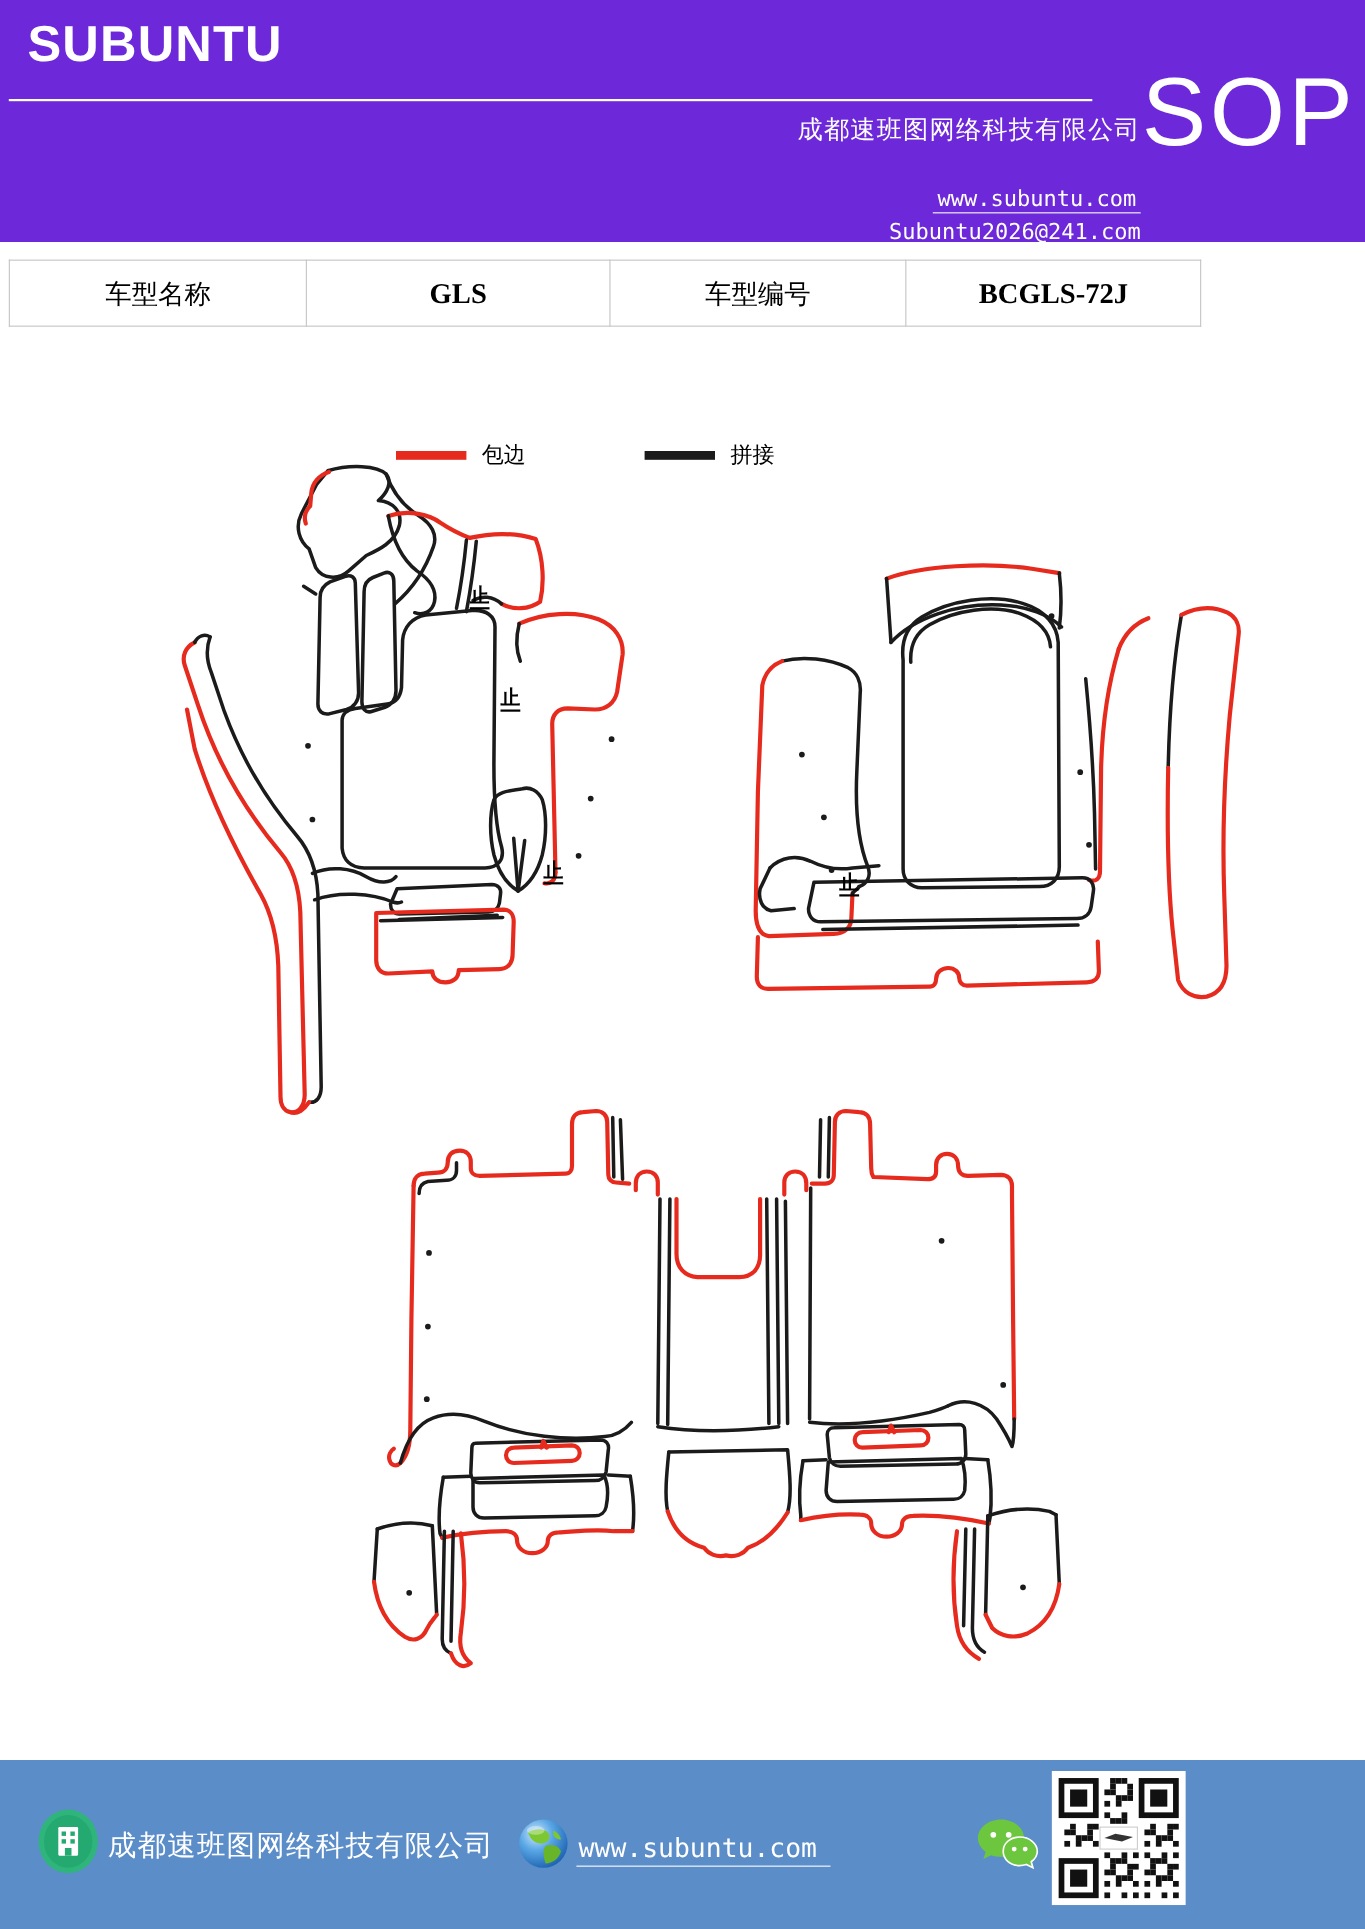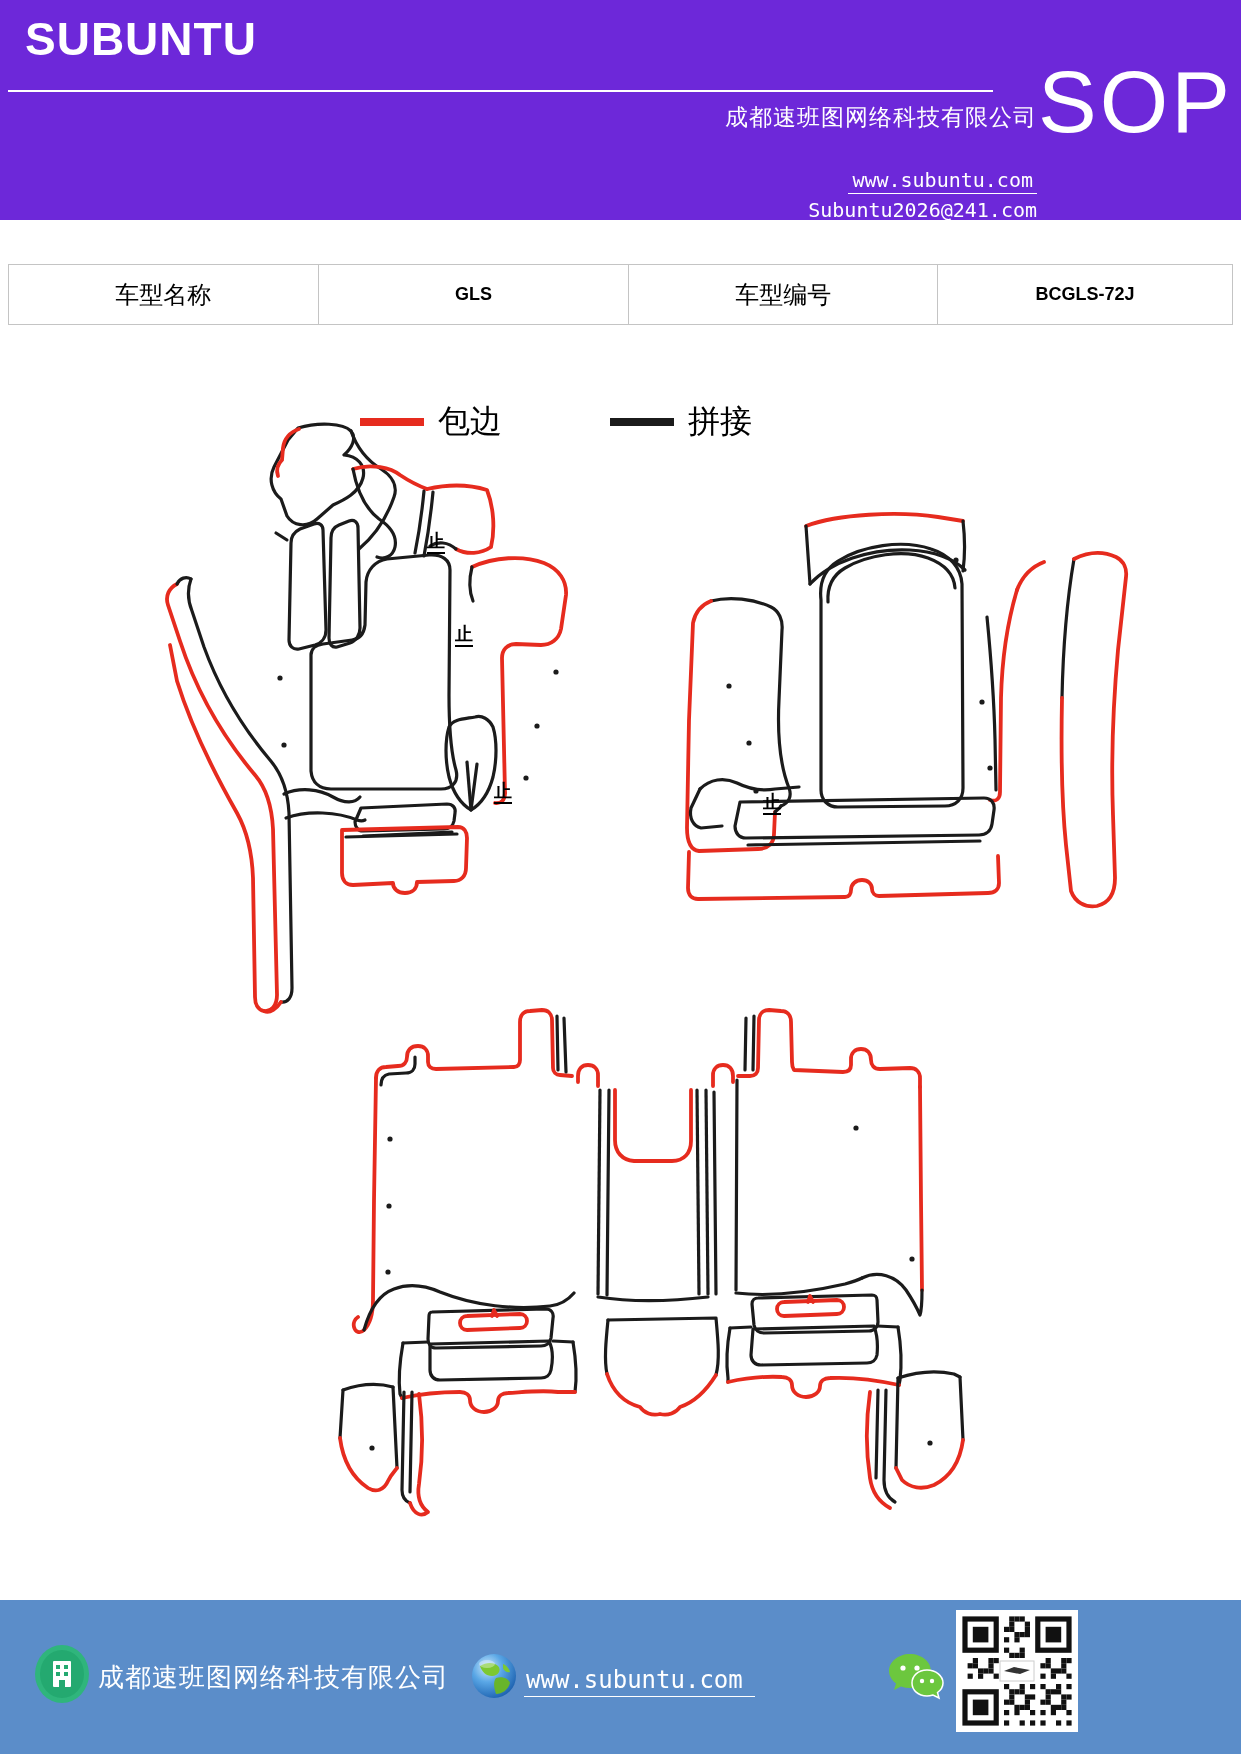"车型名称" .info { top: 264px -> 236px; width: 1225px -> 1084px }
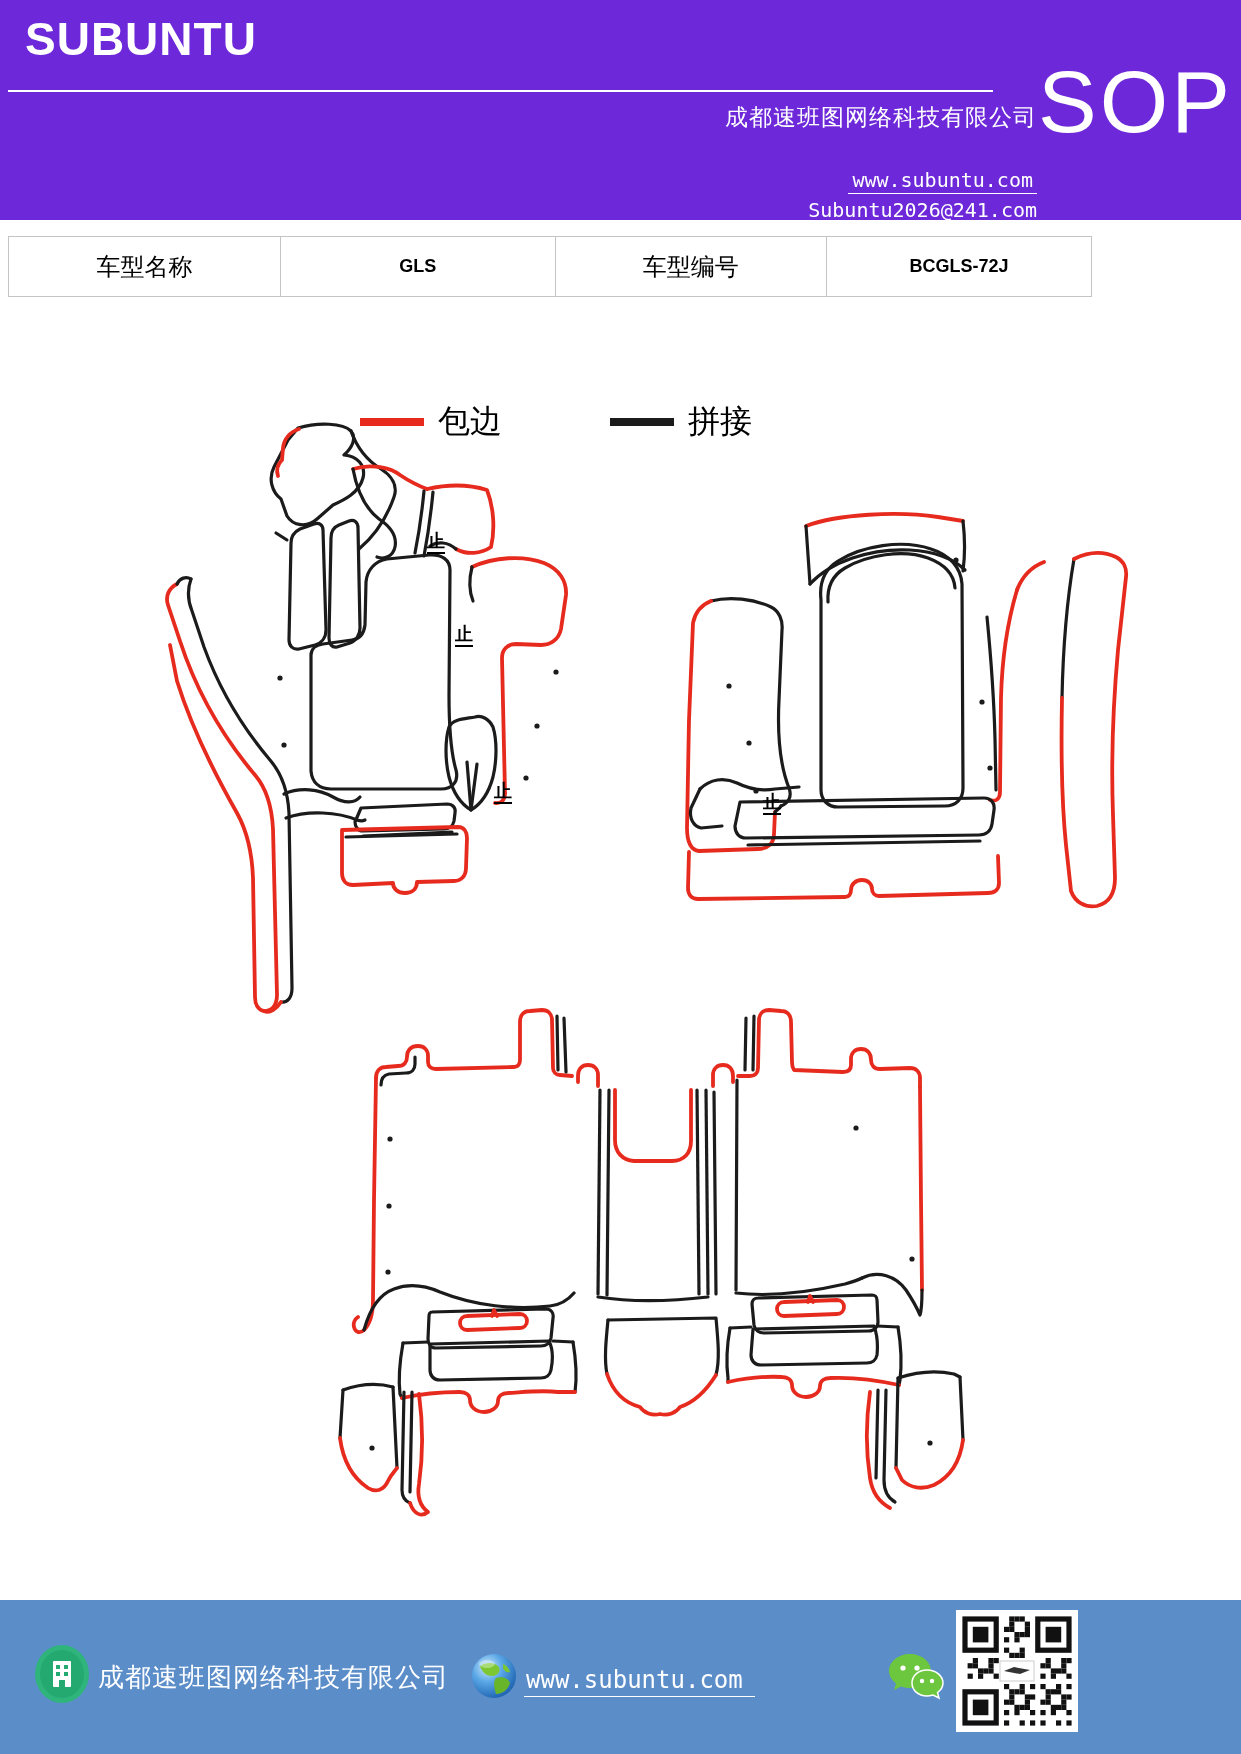"GLS" .info td.val { font-family: none -> Liberation Serif, serif; font-size: 18px -> 26px }
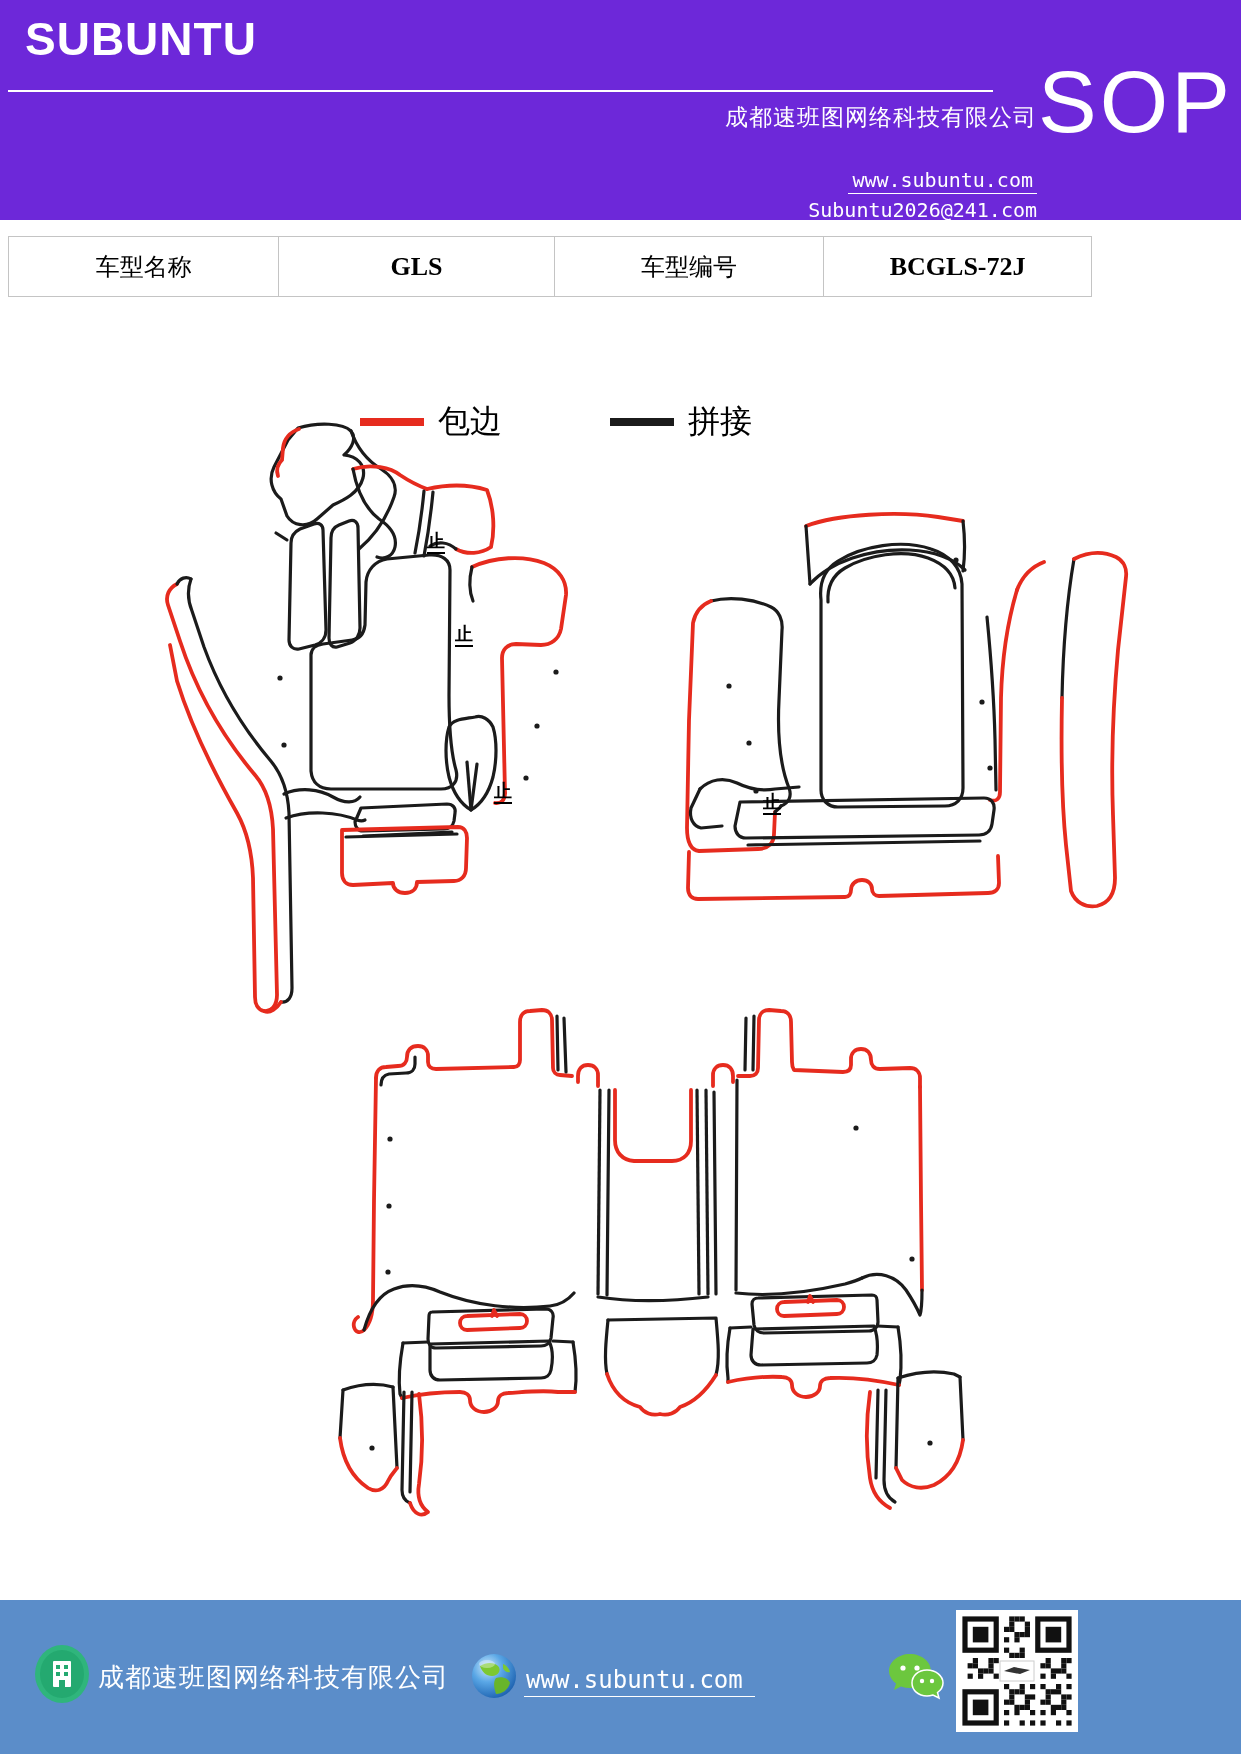"包边" .leg-label { font-size: 32px -> 20px }
